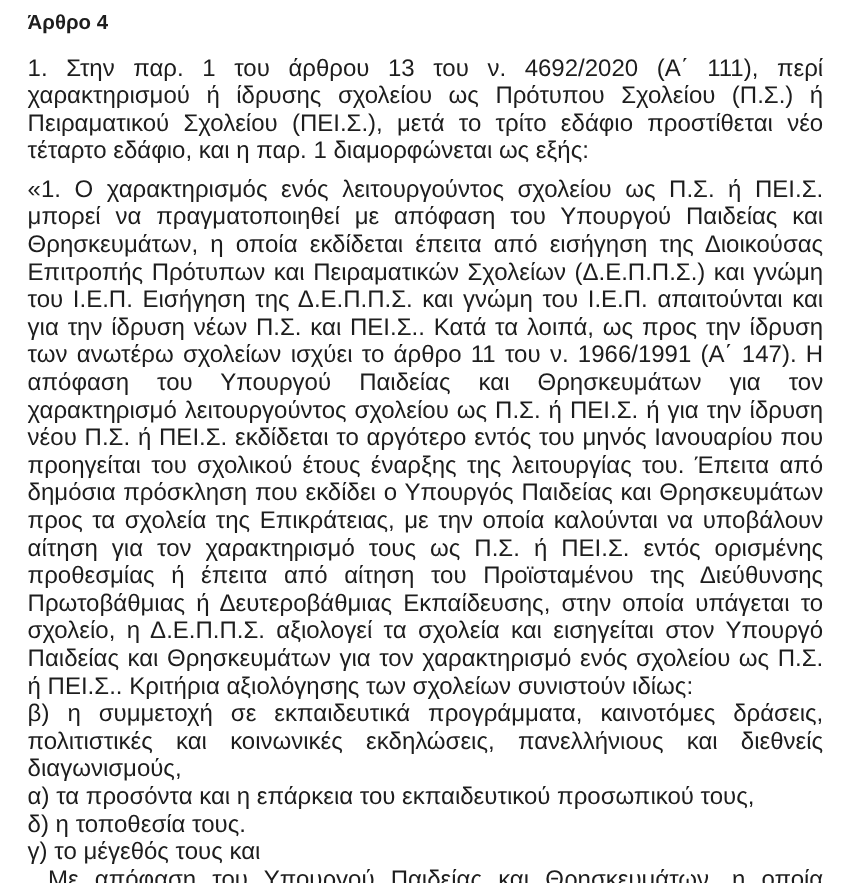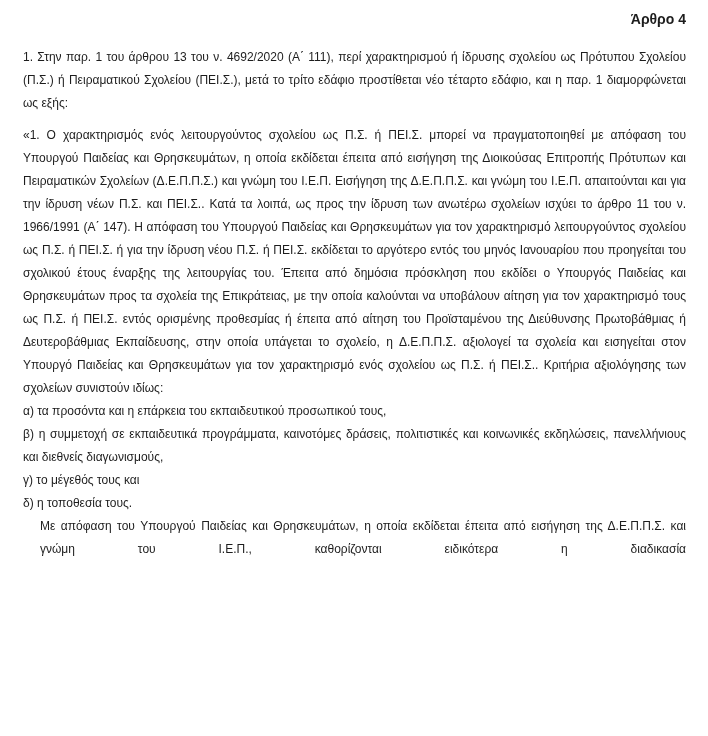"Άρθρο 4" .doc-header { font-size: 14px -> 17px; text-align: right -> left }
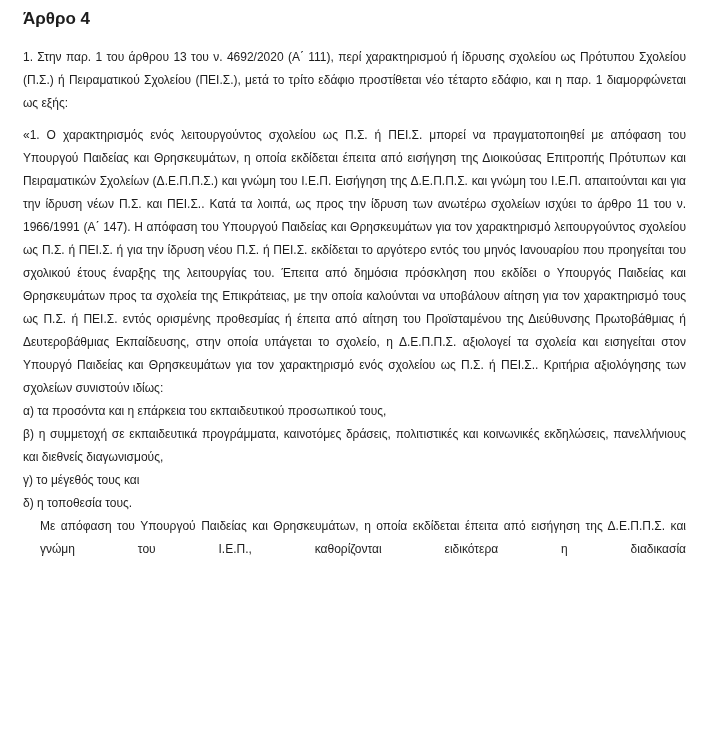"1. Στην παρ. 1 του" .doc-body p { font-size: 12px -> 20px }
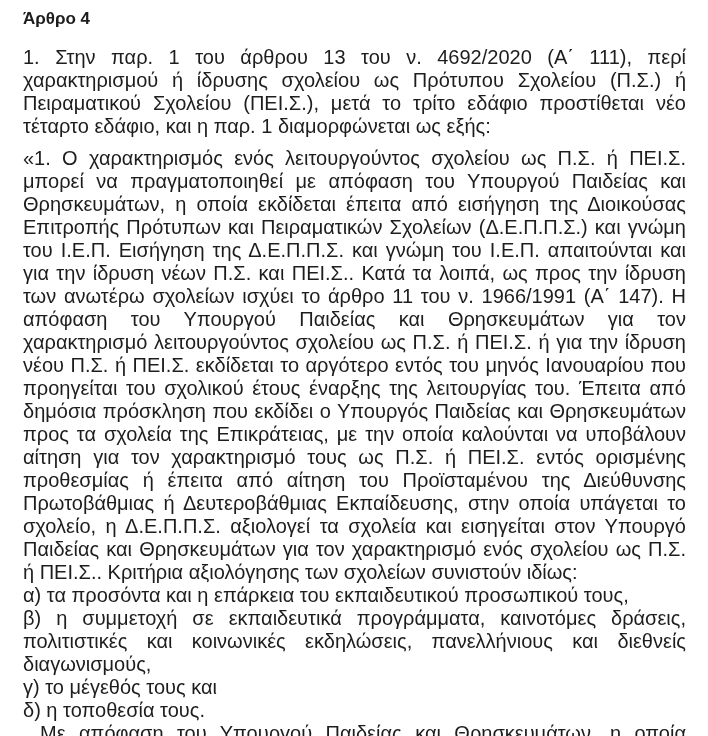"α) τα προσόντα και η" p { order: before "β) η συμμετοχή σε εκπαιδευτικά" -> after "β) η συμμετοχή σε εκπαιδευτικά" }
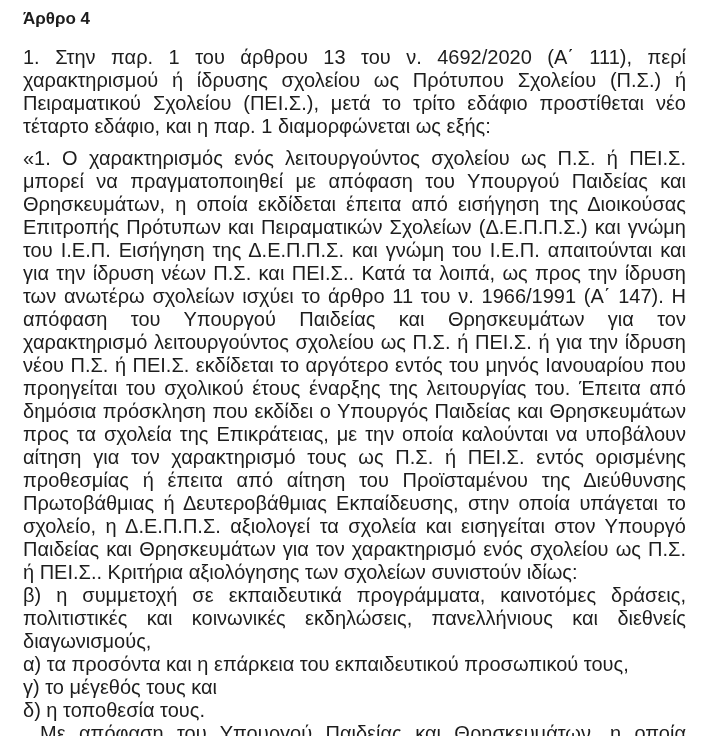"γ) το μέγεθός τους και" p { order: before "δ) η τοποθεσία τους." -> after "δ) η τοποθεσία τους." }
